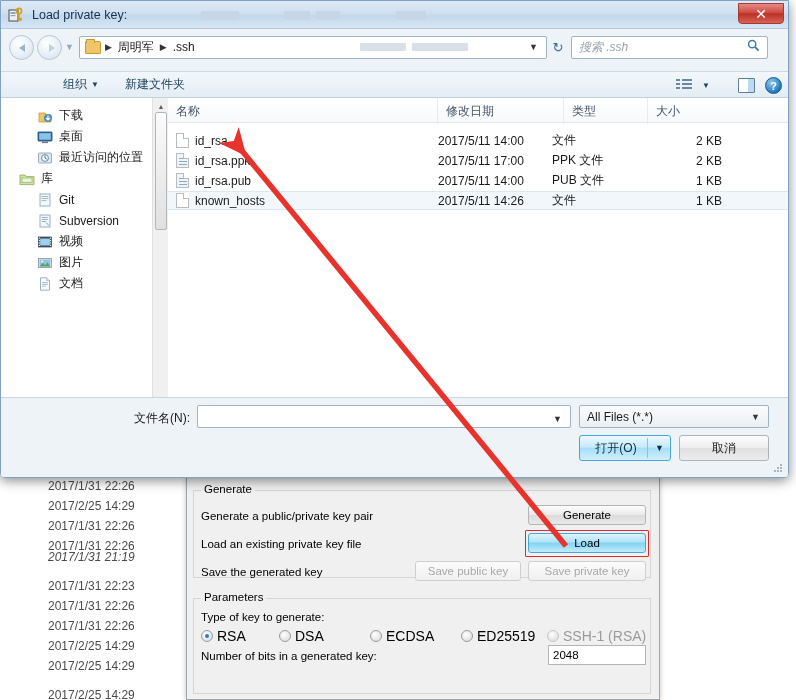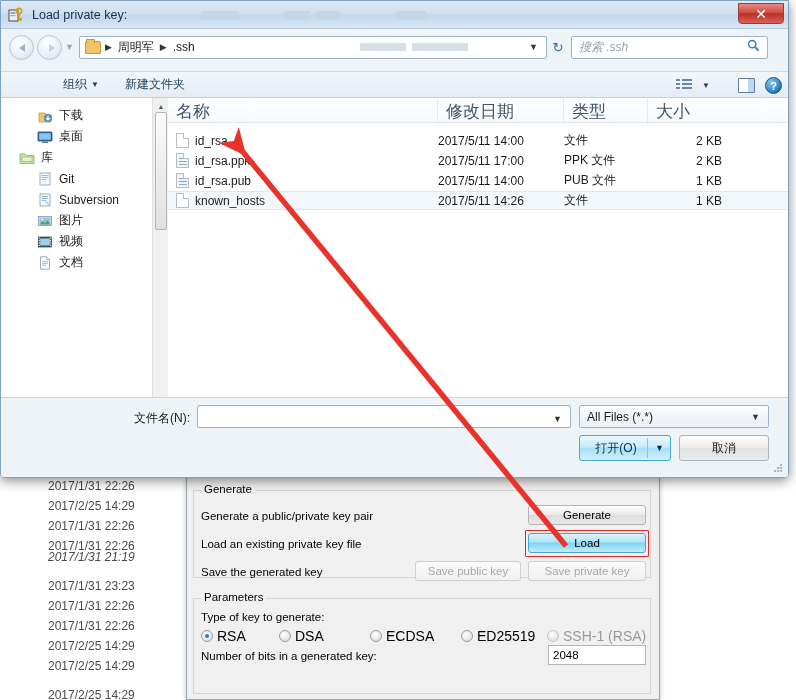"名称" .col-head .ch { font-size: 17px -> 12px }
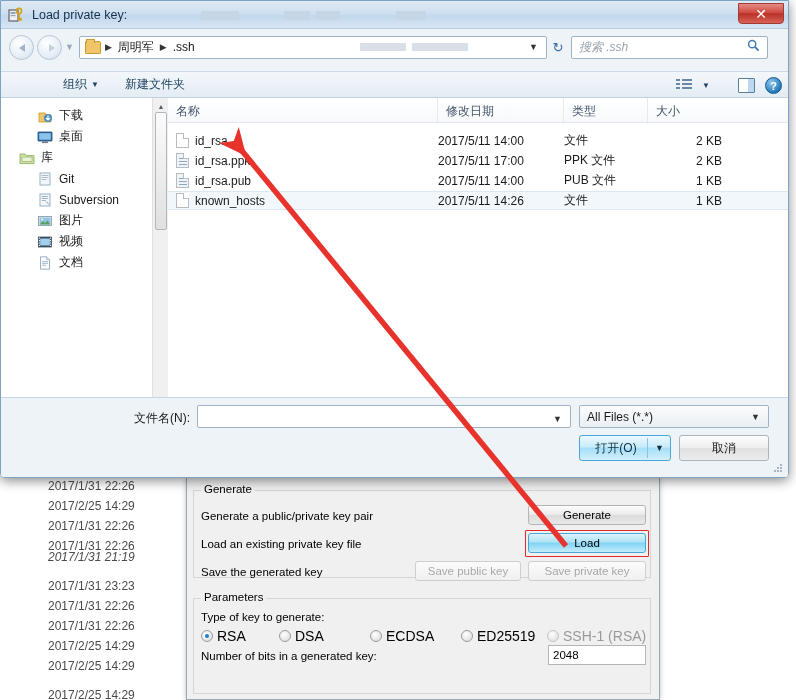"文件" .ftype { left: 396px -> 384px }
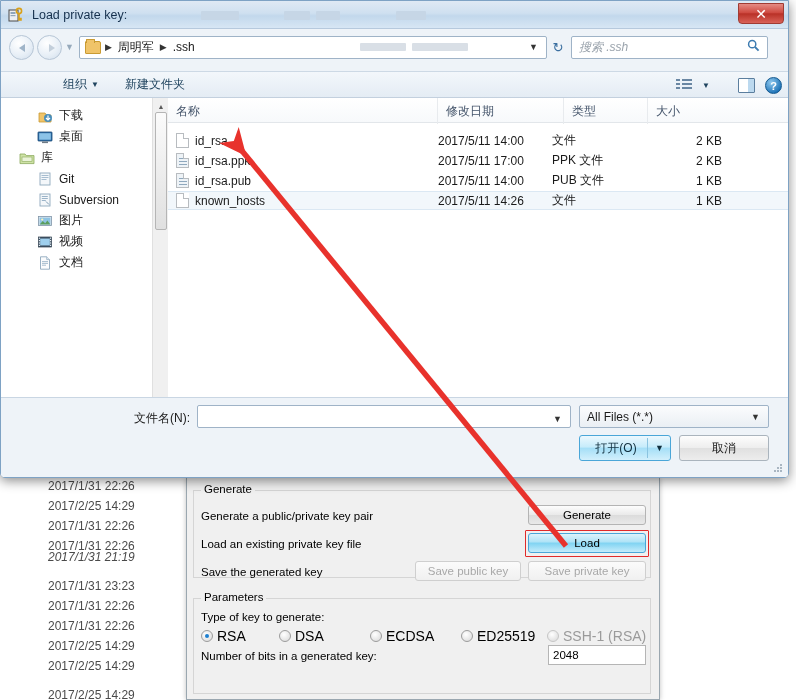"最近访问的位置" div.nav-item { html: none -> <div> <span><svg> <rect></rect> <circle></circle> <path></path> </svg></span> <span>最近访问的位置</span> </div> }
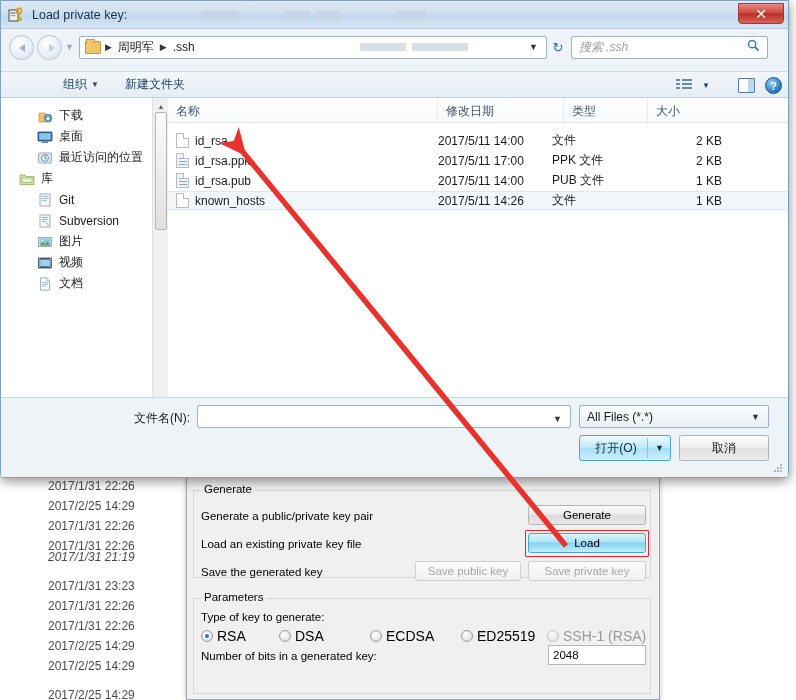"图片" div.nav-item { order: before "视频" -> after "视频" }
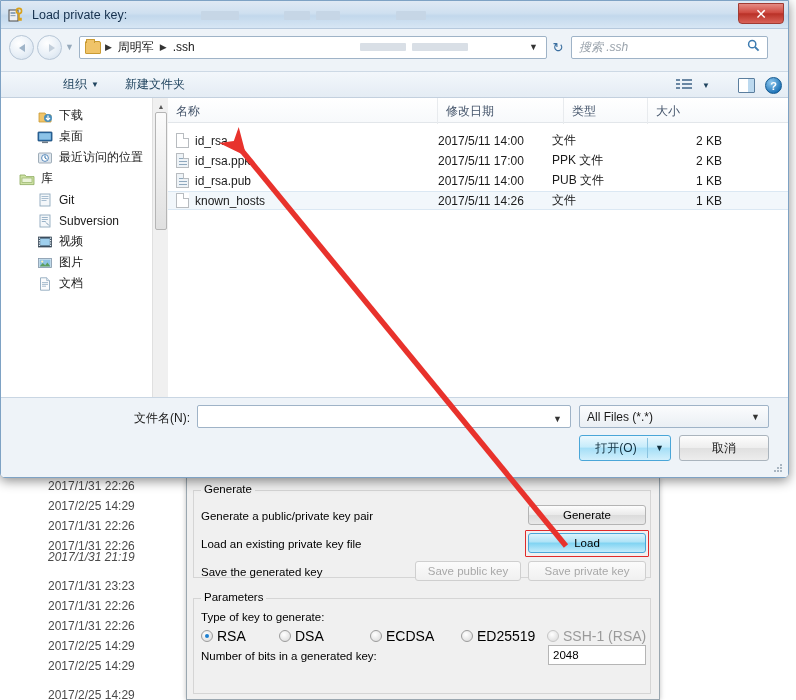"2017/1/31 23:23" div.d { text: 23:23 -> 22:23 }
